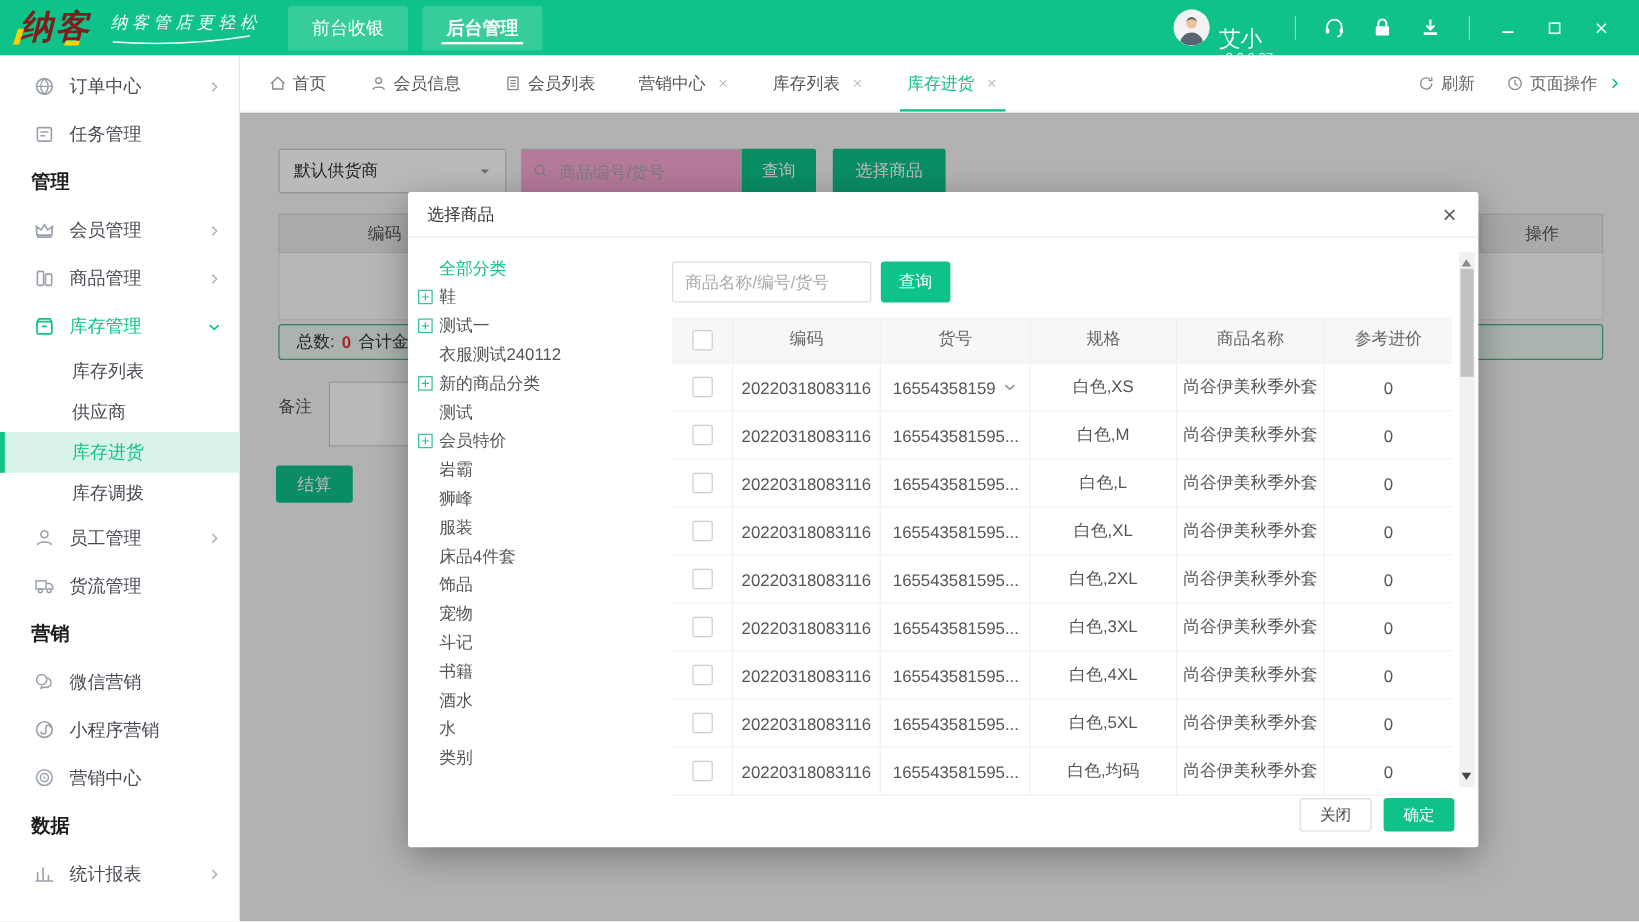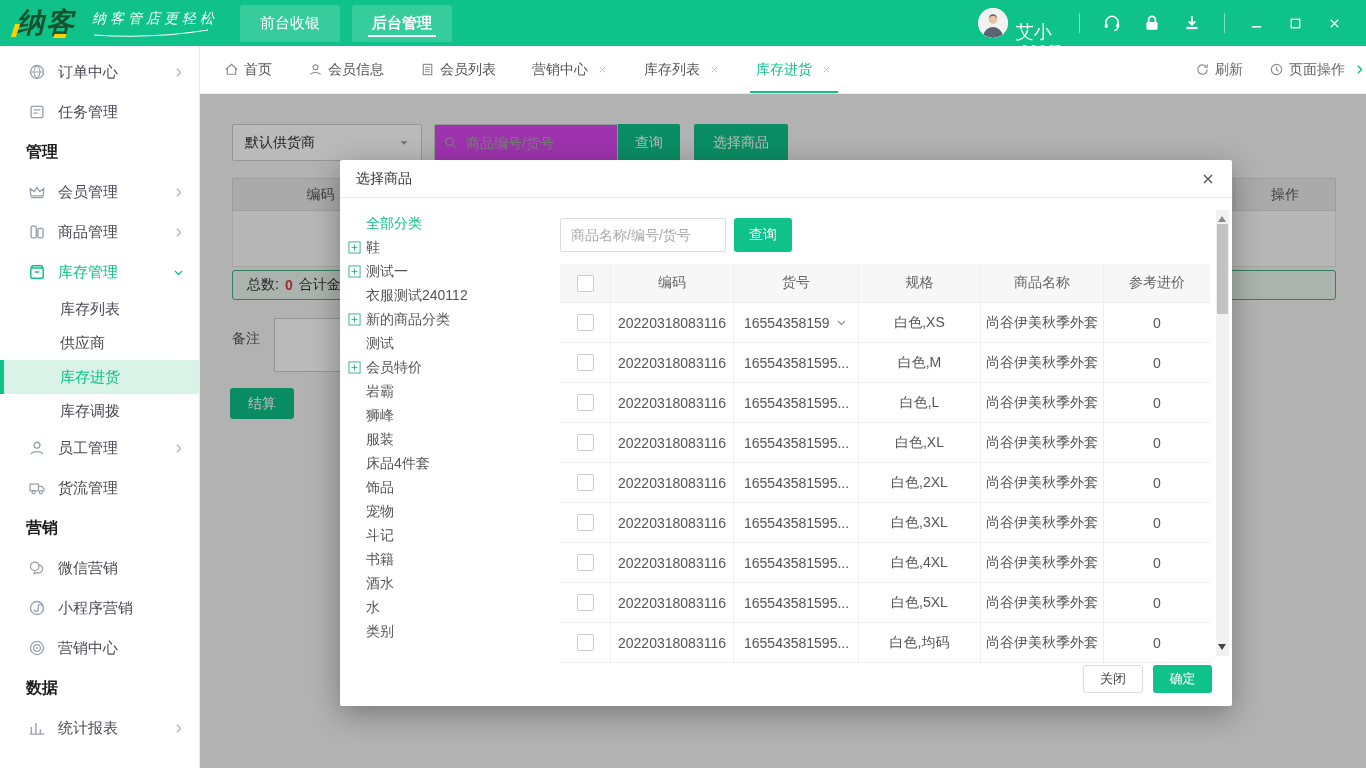"纳客" .logo { color: #14532d -> #7f1d1d }
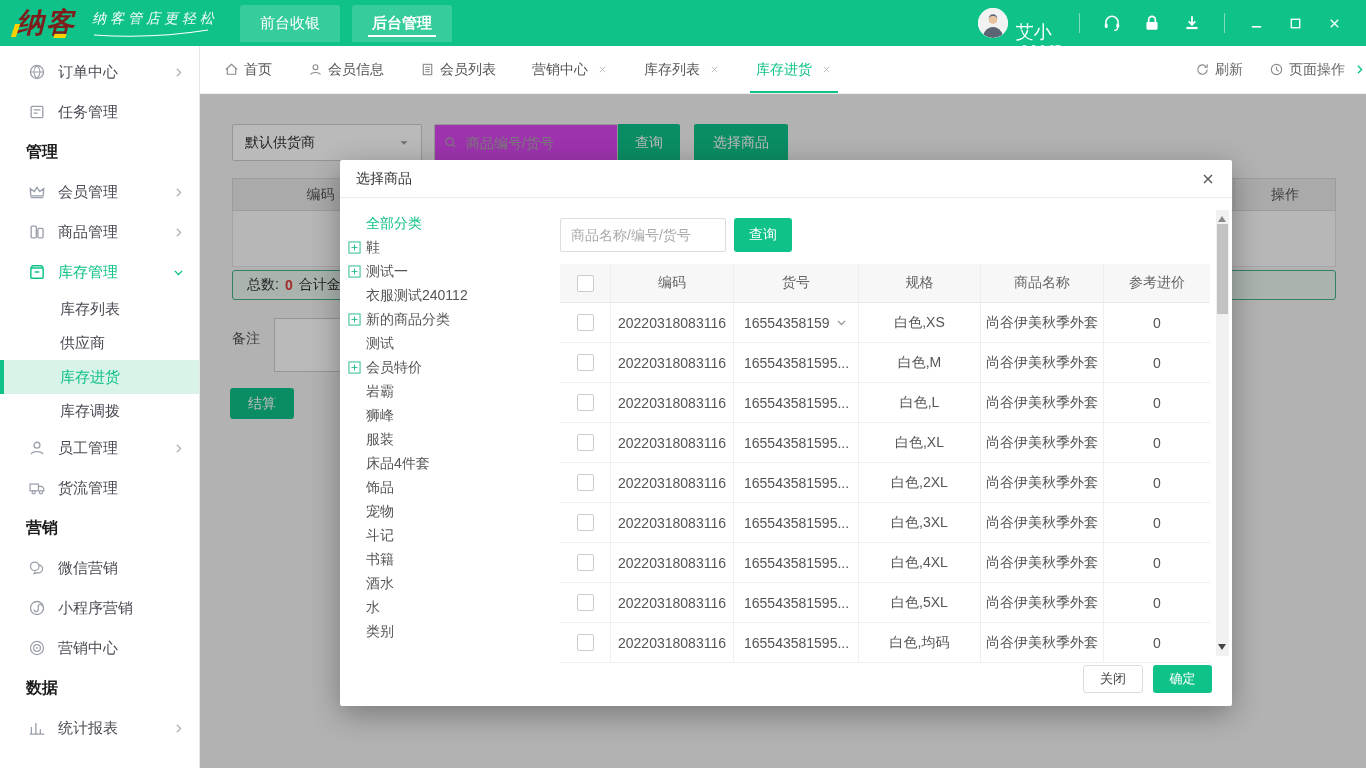"刷新" .tab-actions { padding-right: none -> 14px }
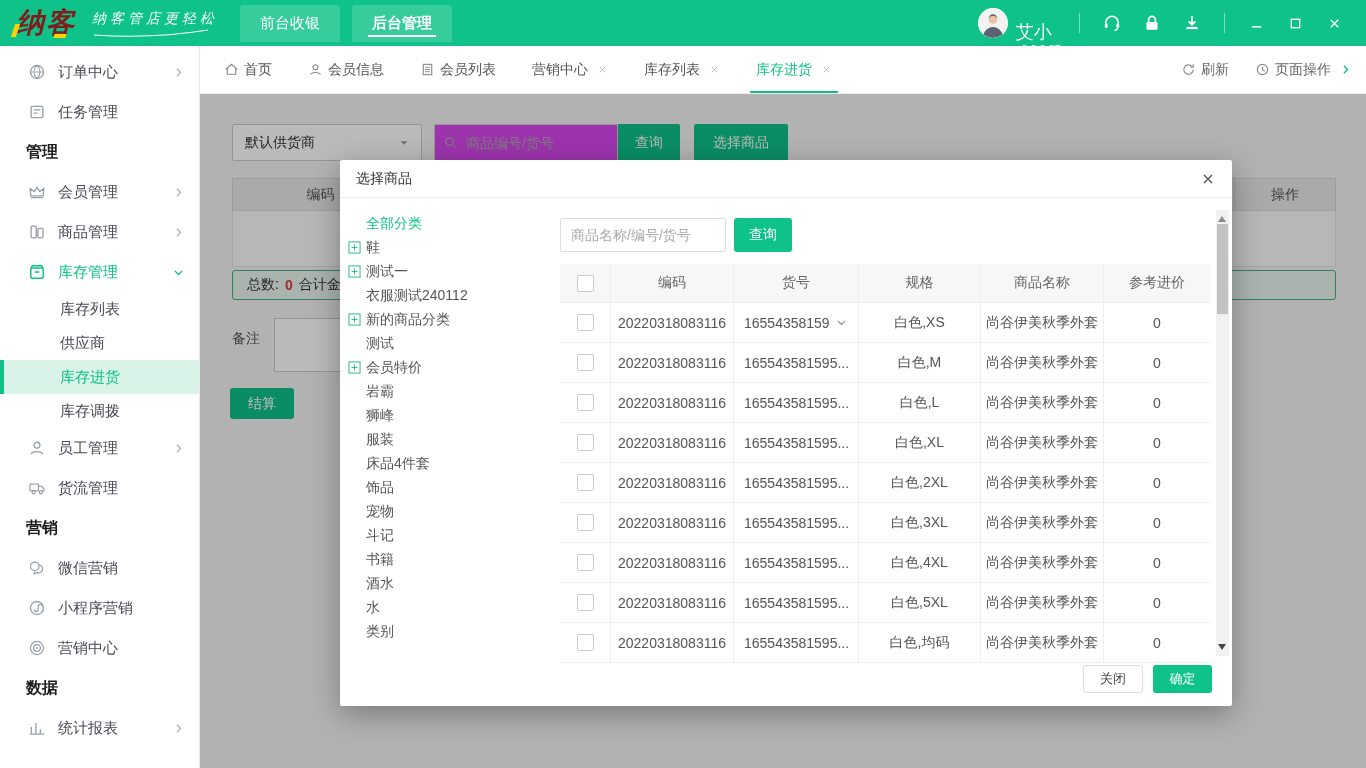"商品编号/货号" .searchbox { background: #d946ef -> #f9a8d4 }
